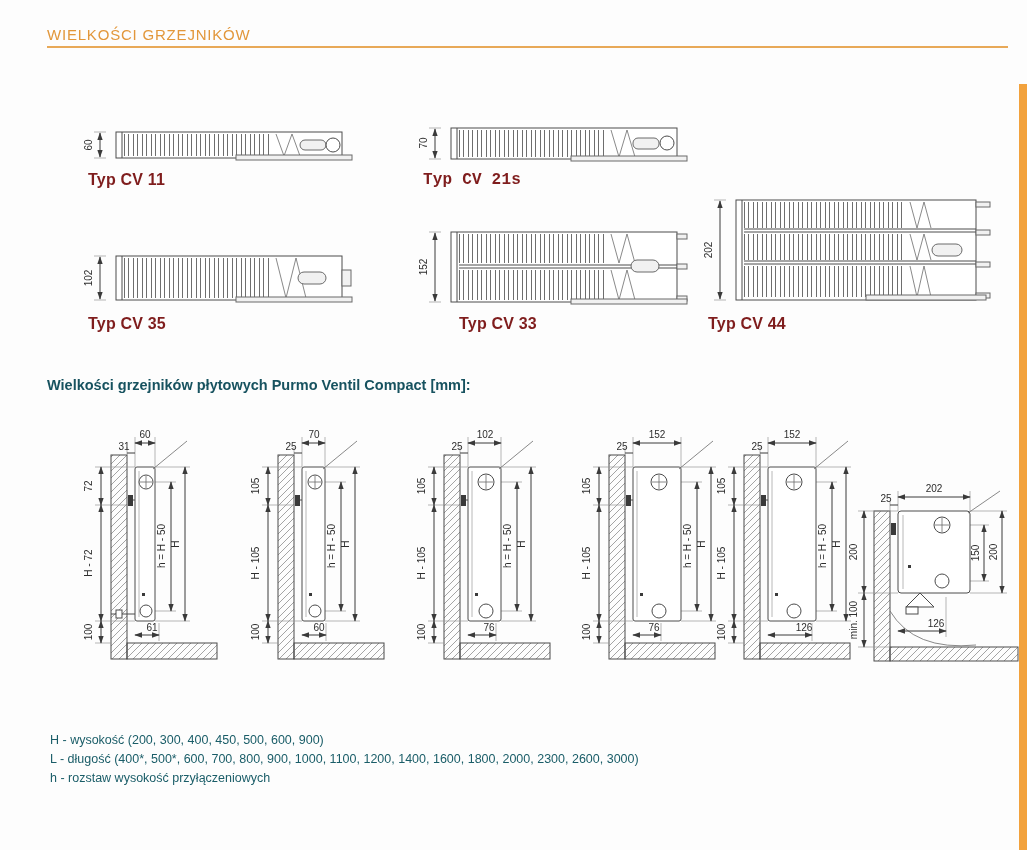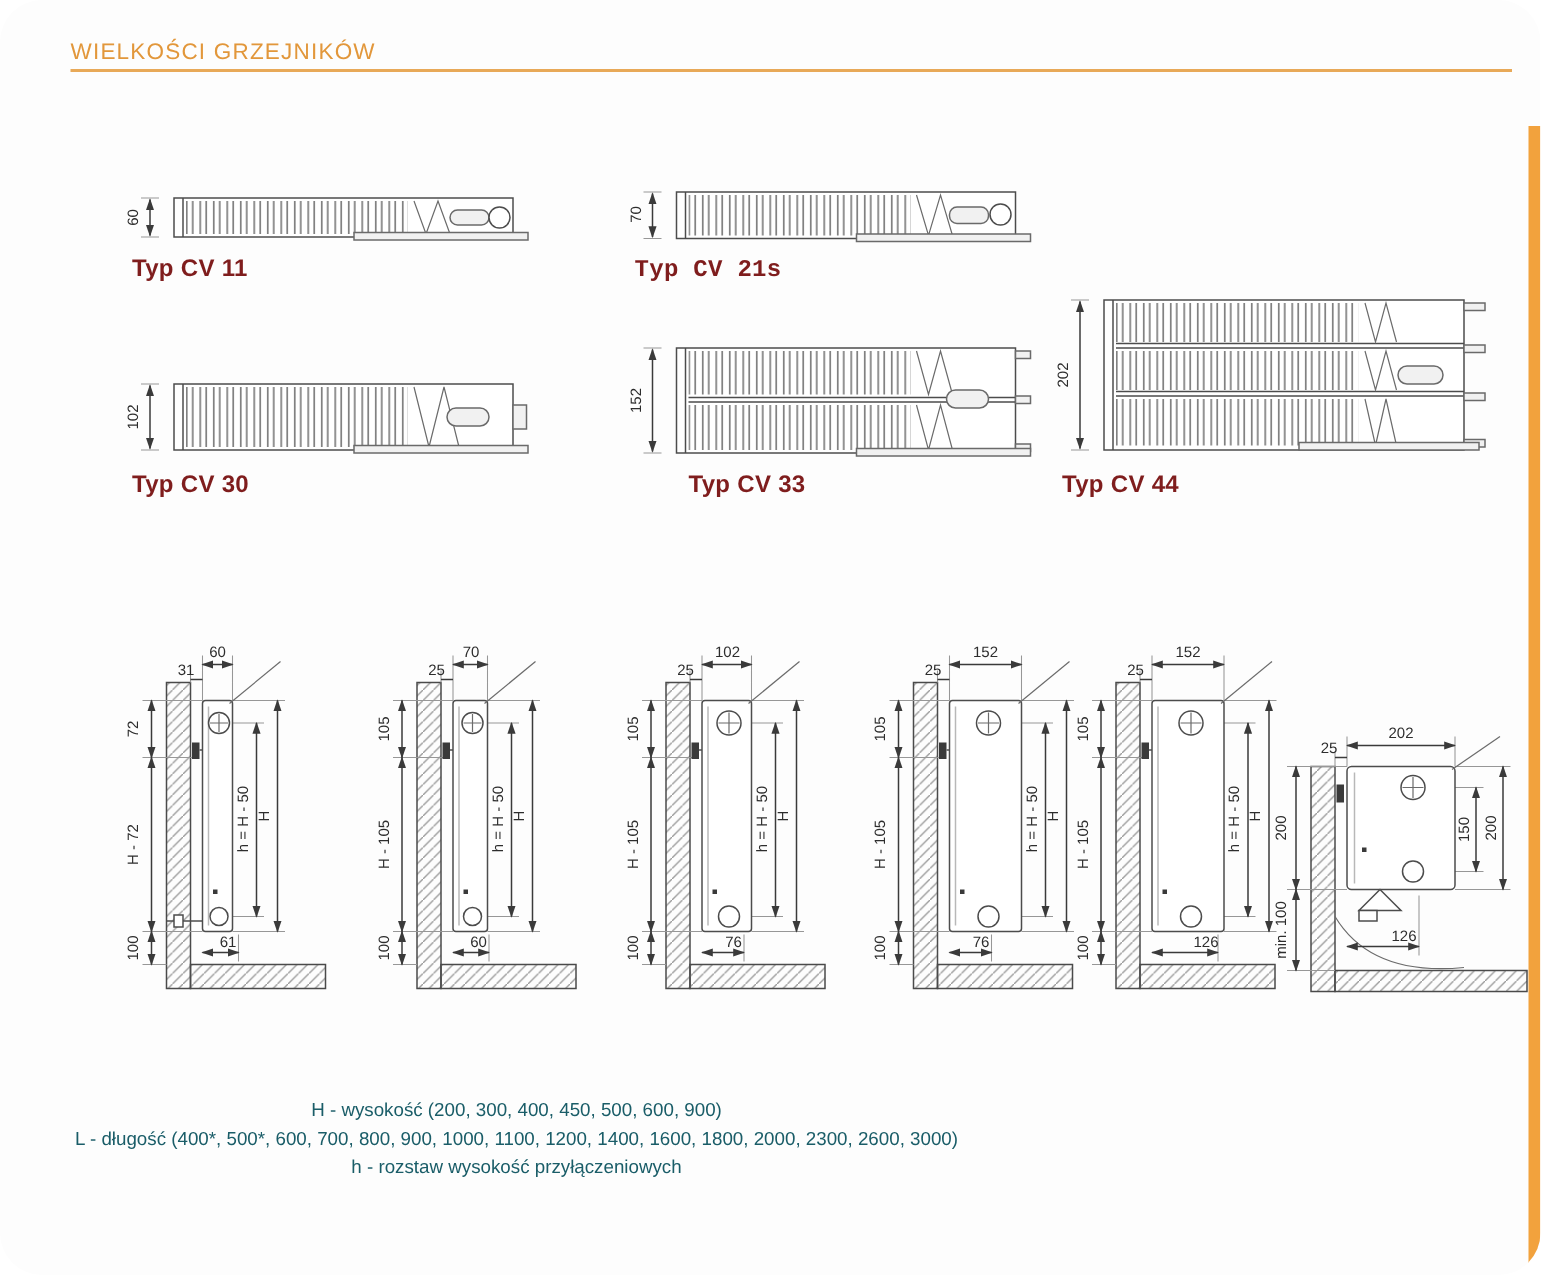"WIELKOŚCI GRZEJNIKÓW" .page { border-radius: 28px -> none }
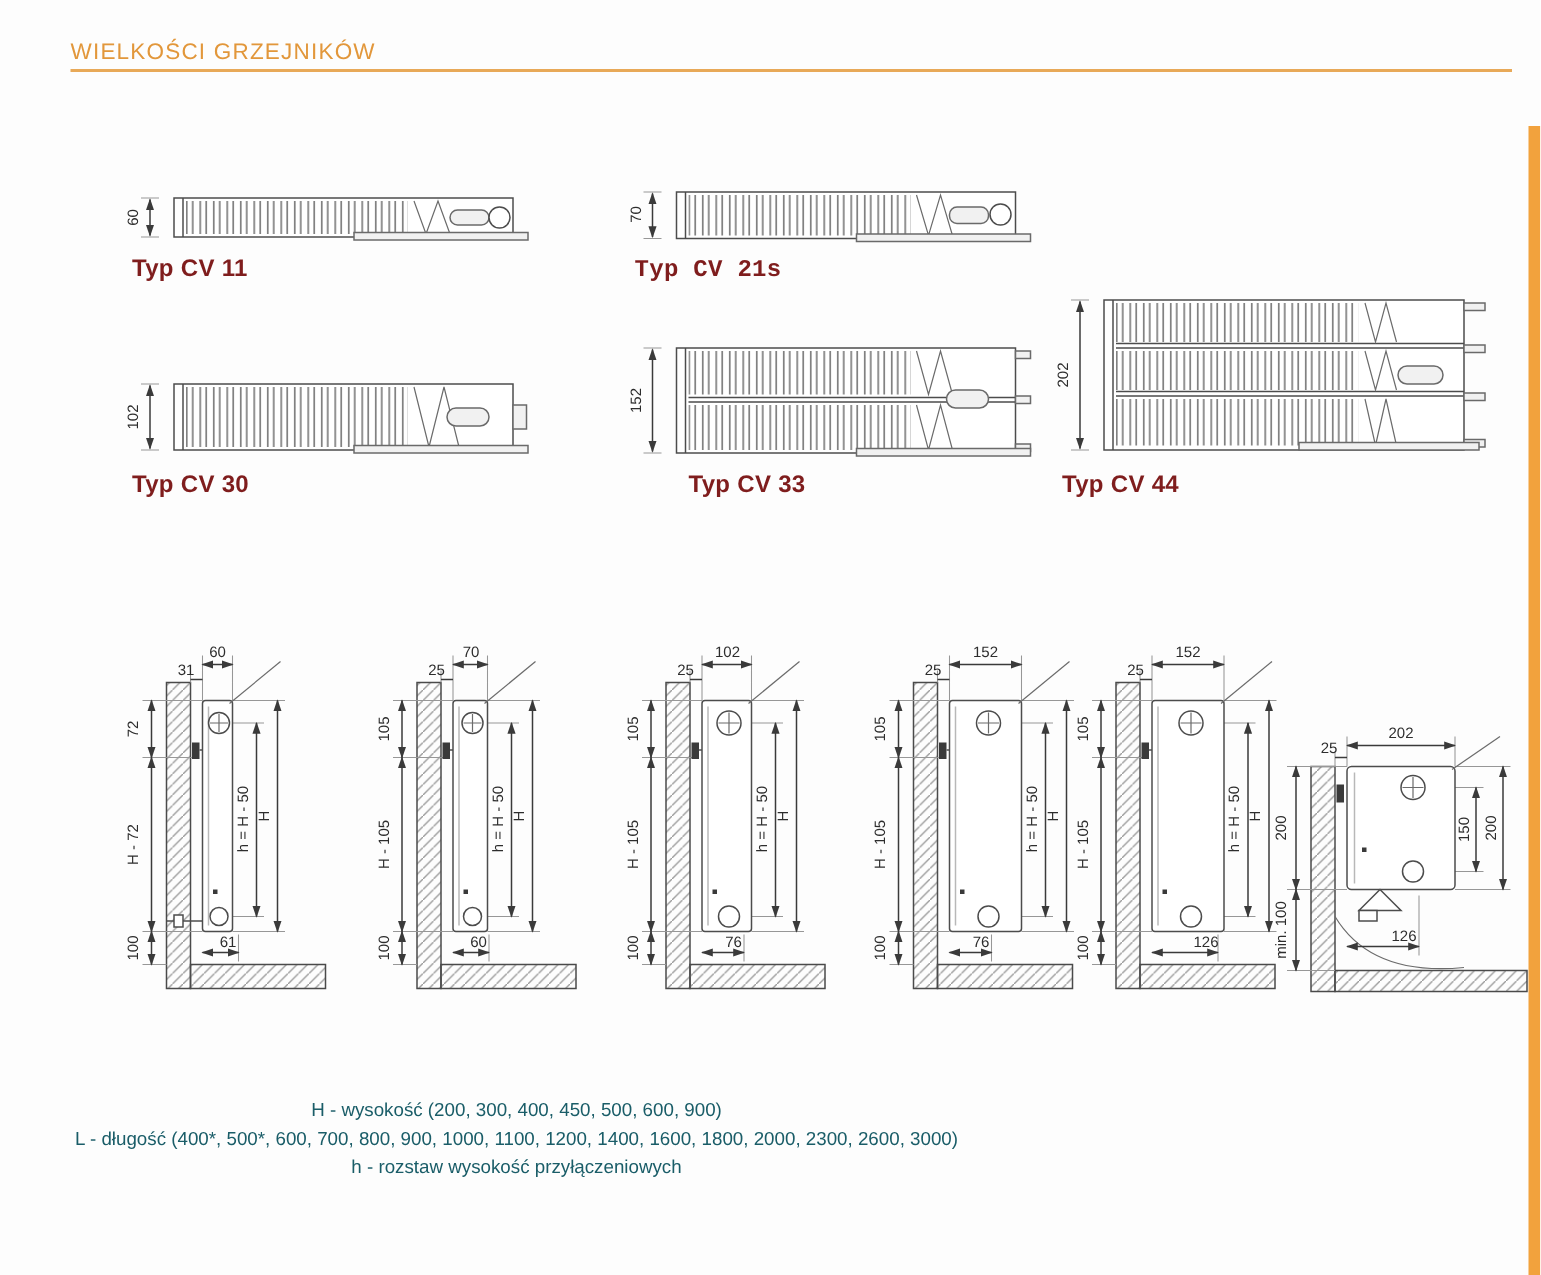"Typ CV 30" div.abs { text: 30 -> 35 }
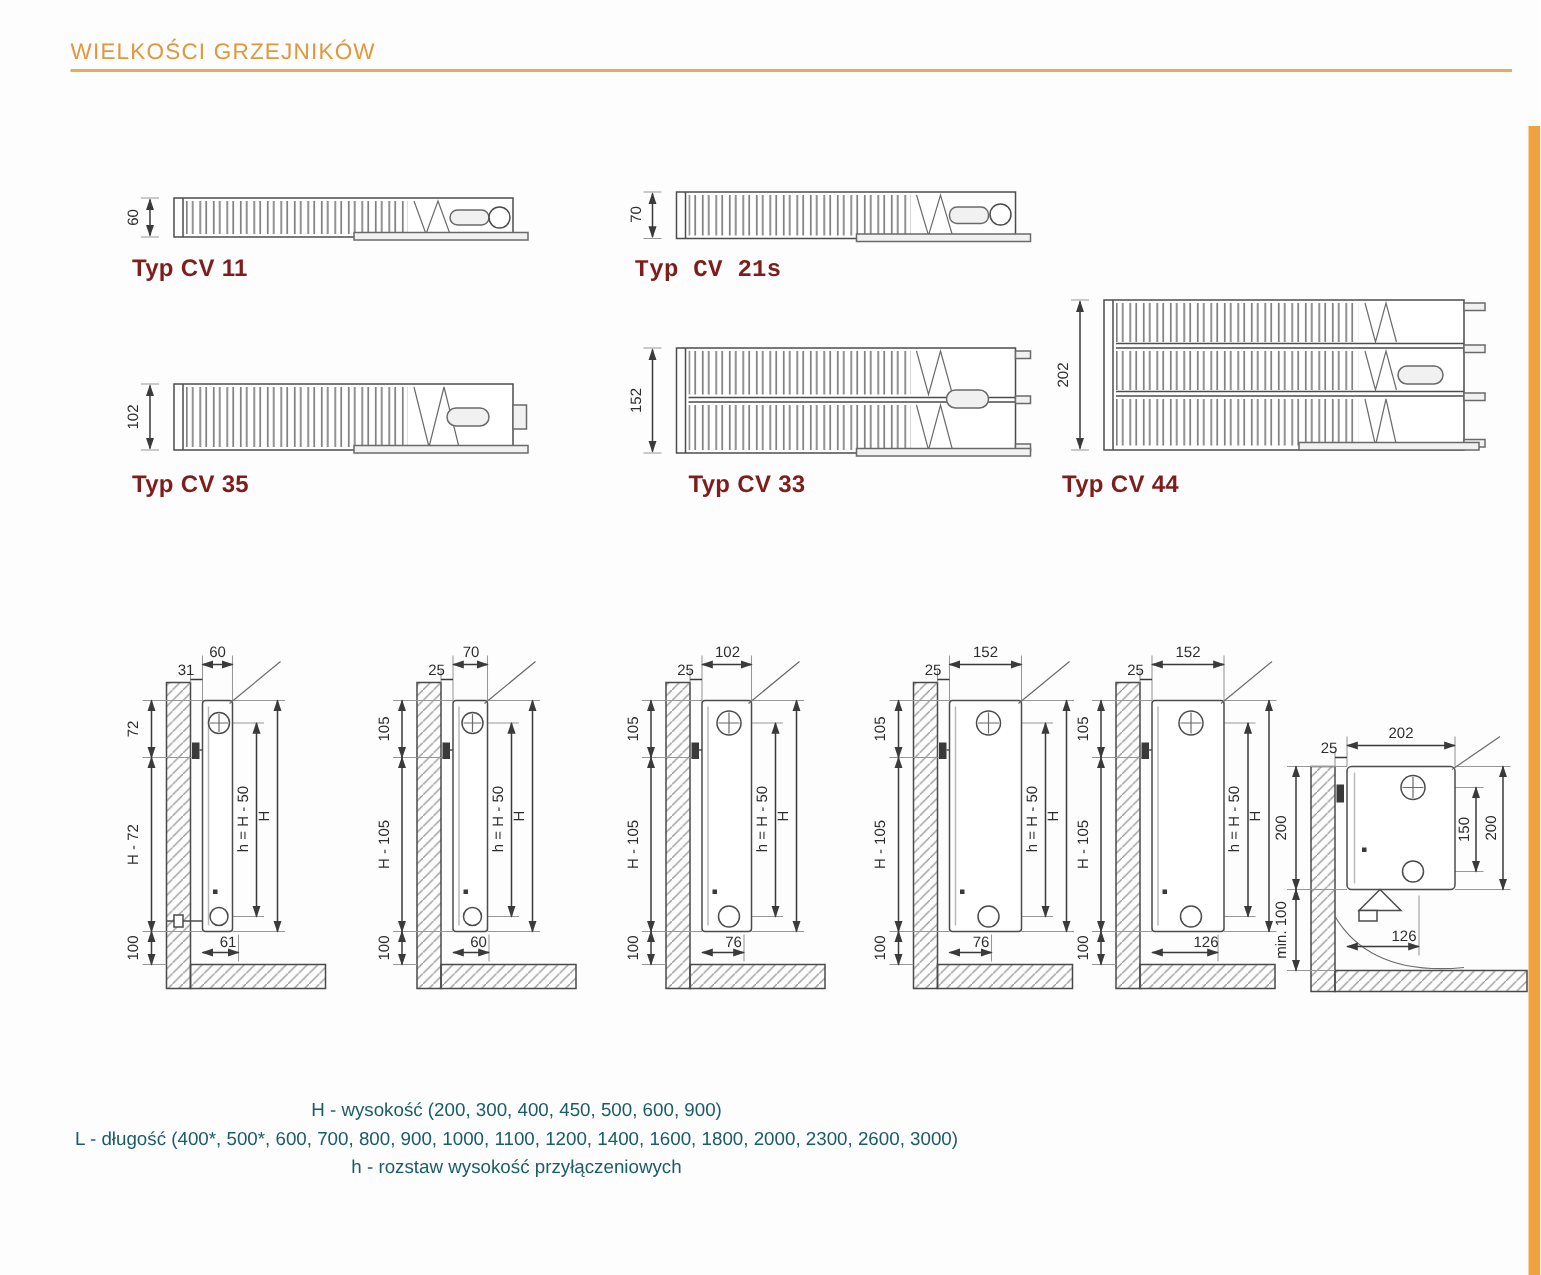"Wielkości grzejników płytowych Purmo" div.abs { html: none -> <div>Wielkości grzejników płytowych Purmo Ventil Compact [mm]:</div> }
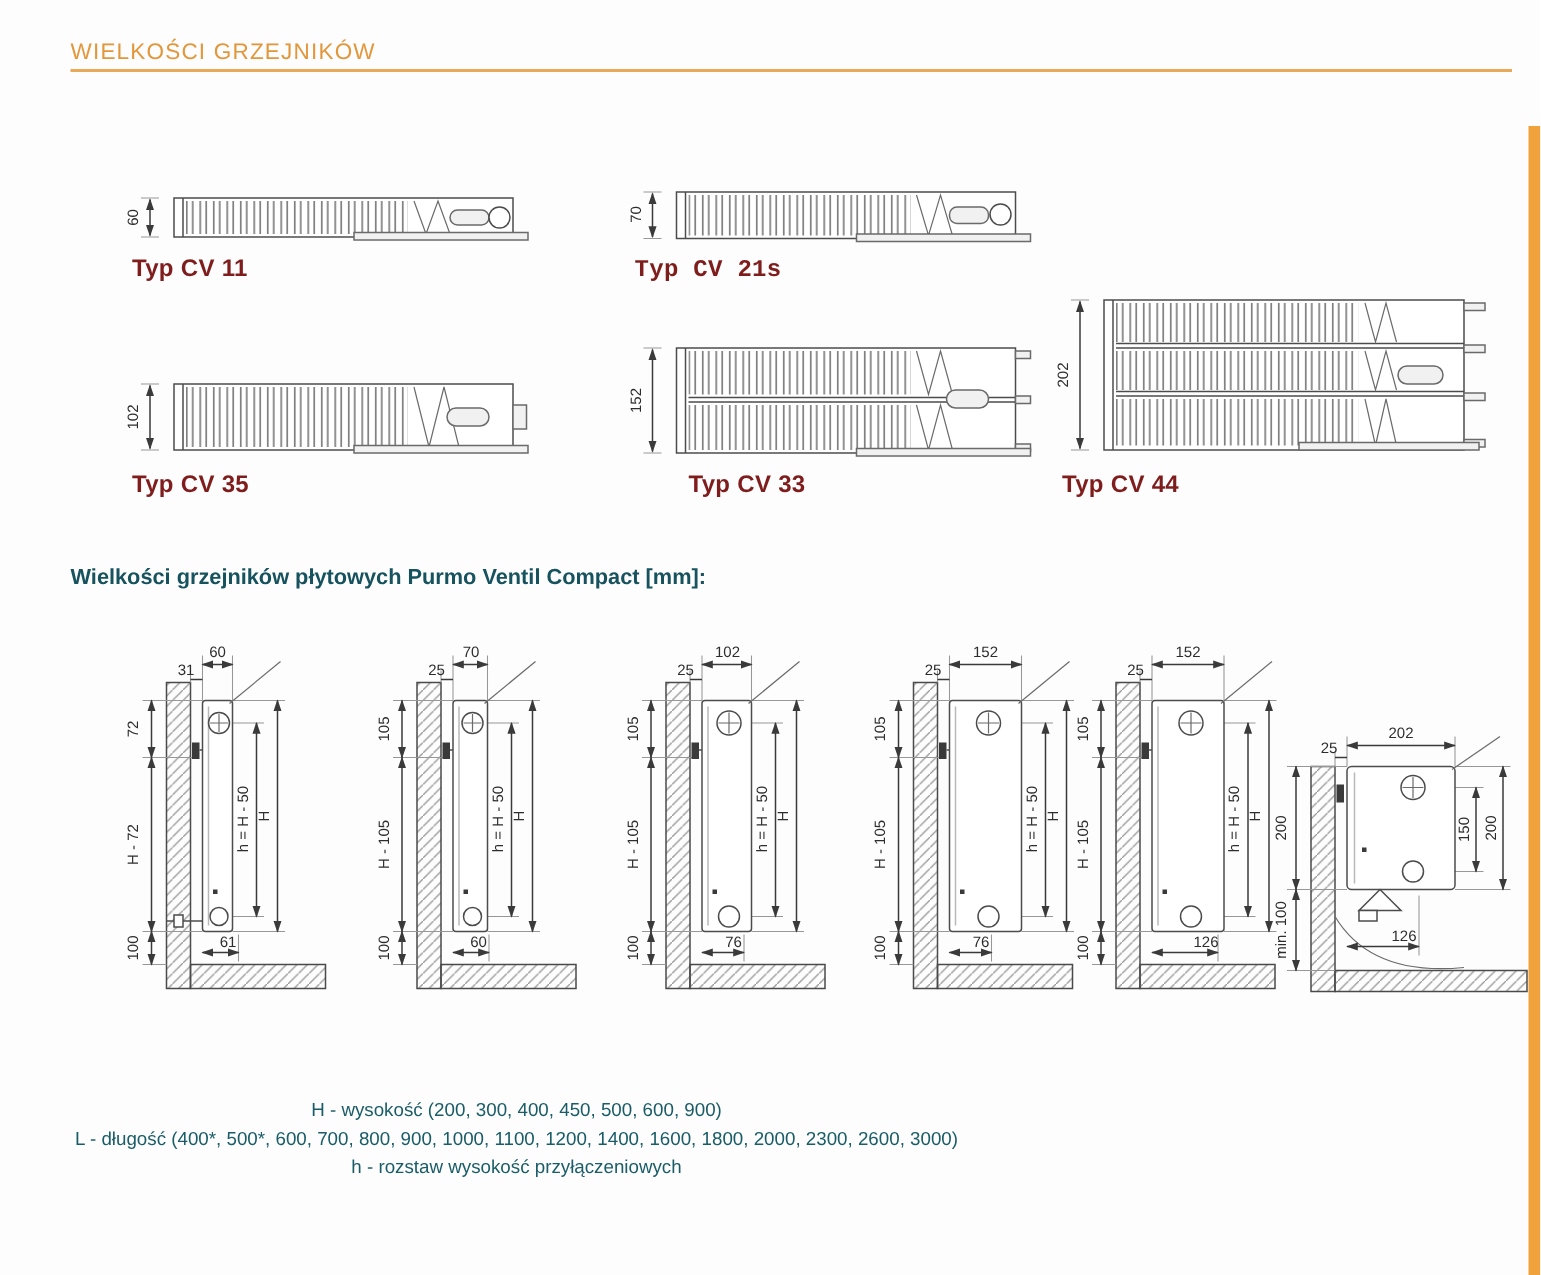"H - wysokość (200, 300," .legend div { text-align: center -> none }
